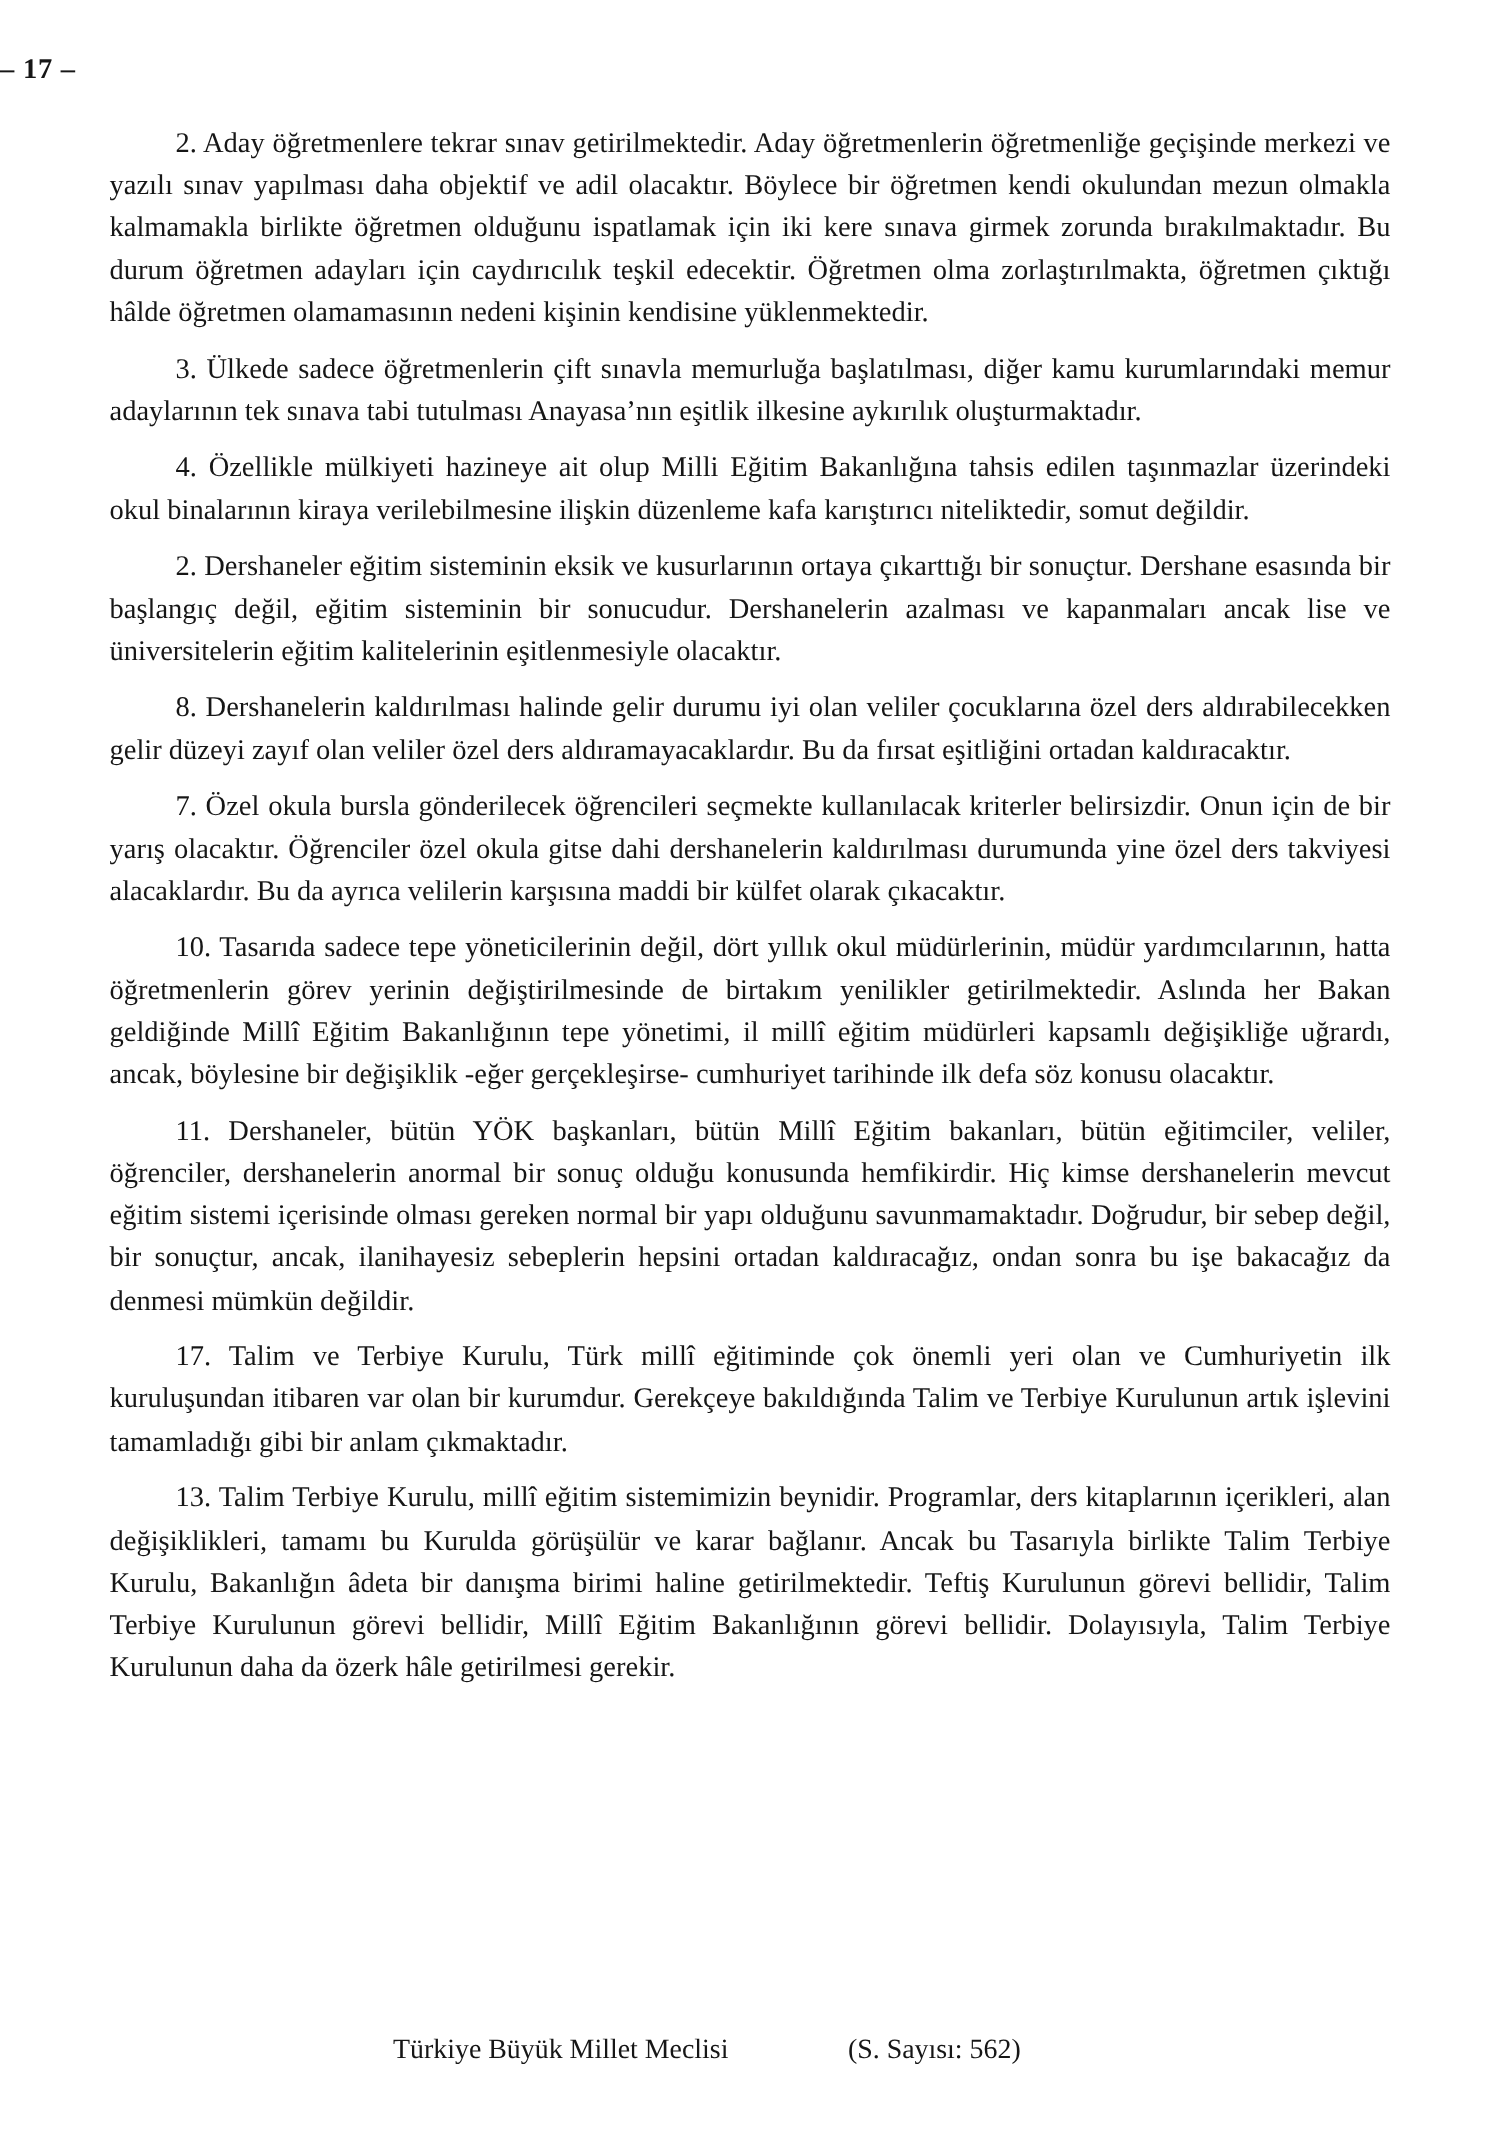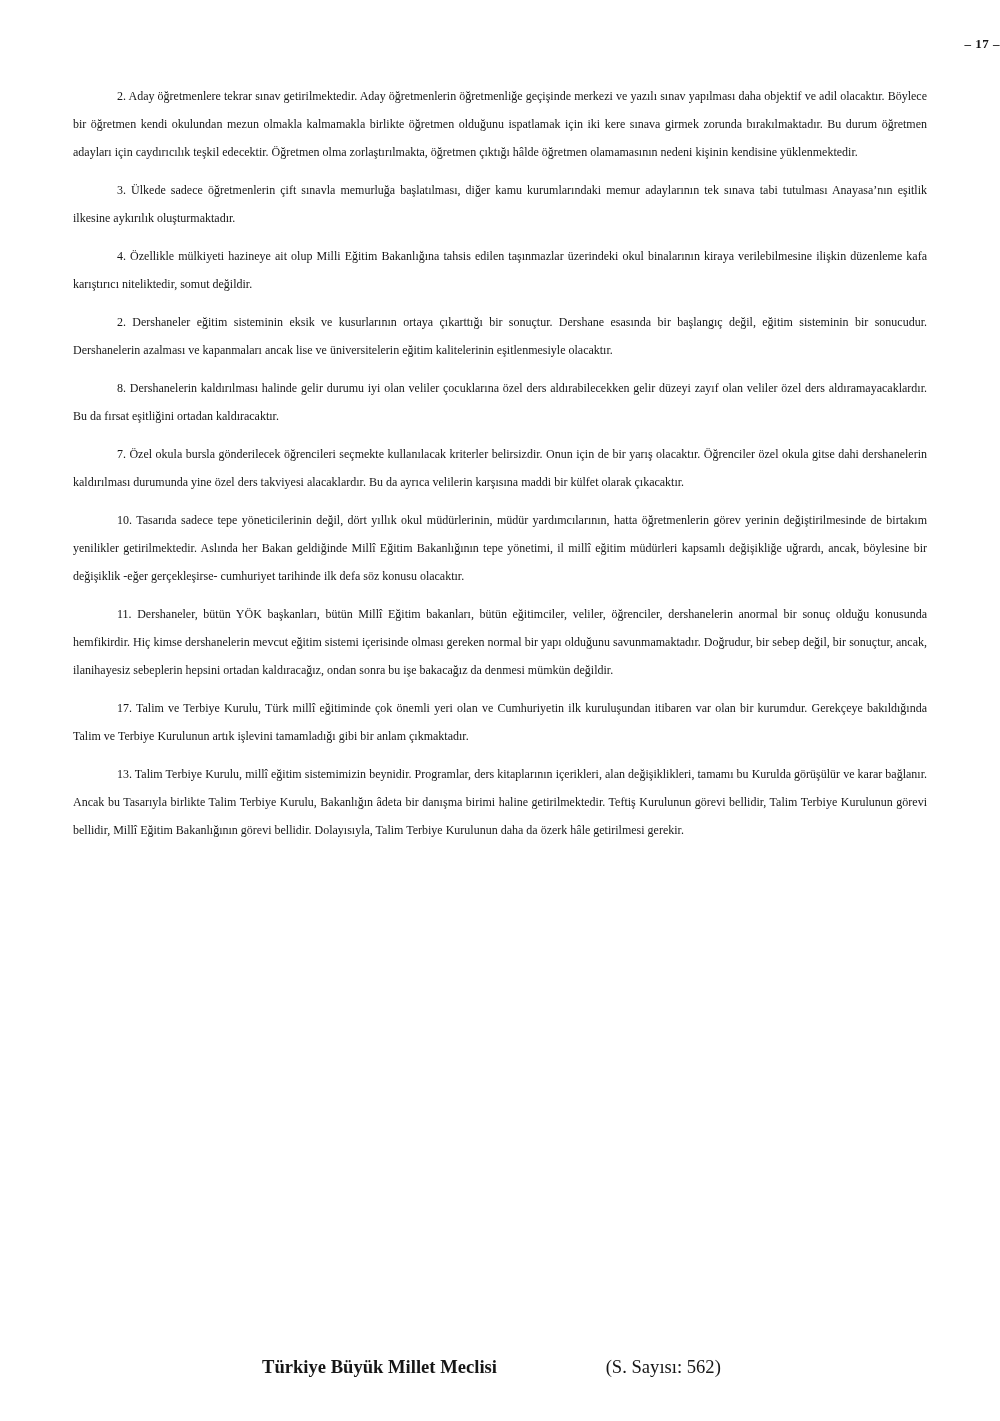"– 17 –" .page-number { font-size: 13px -> 19px; text-align: right -> left }
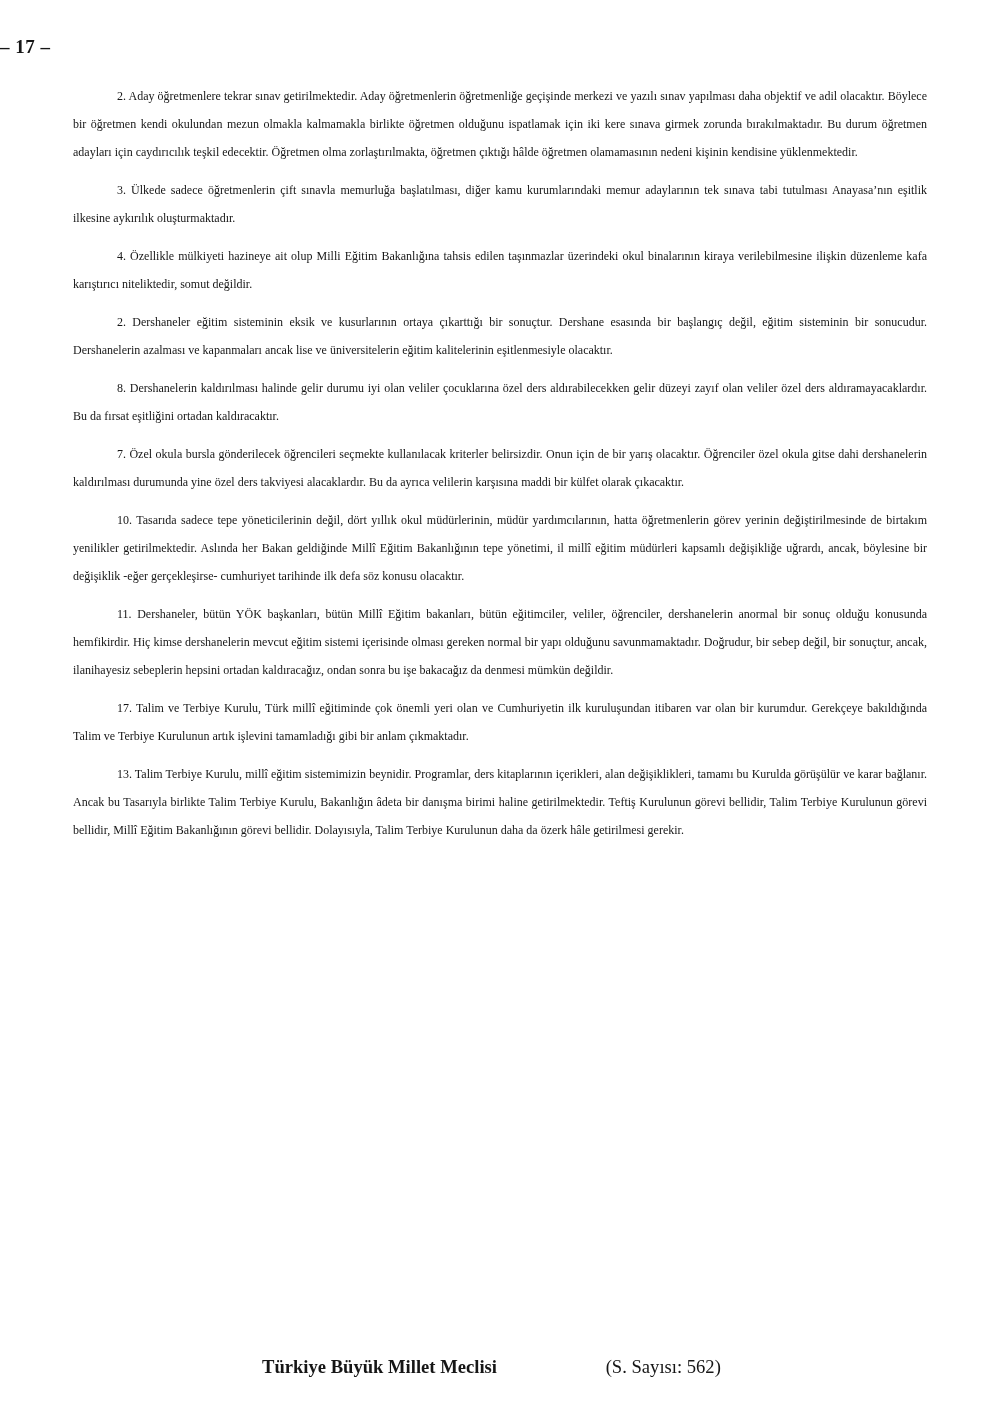"2. Aday öğretmenlere tekrar sınav" .para { font-size: 12px -> 19px }
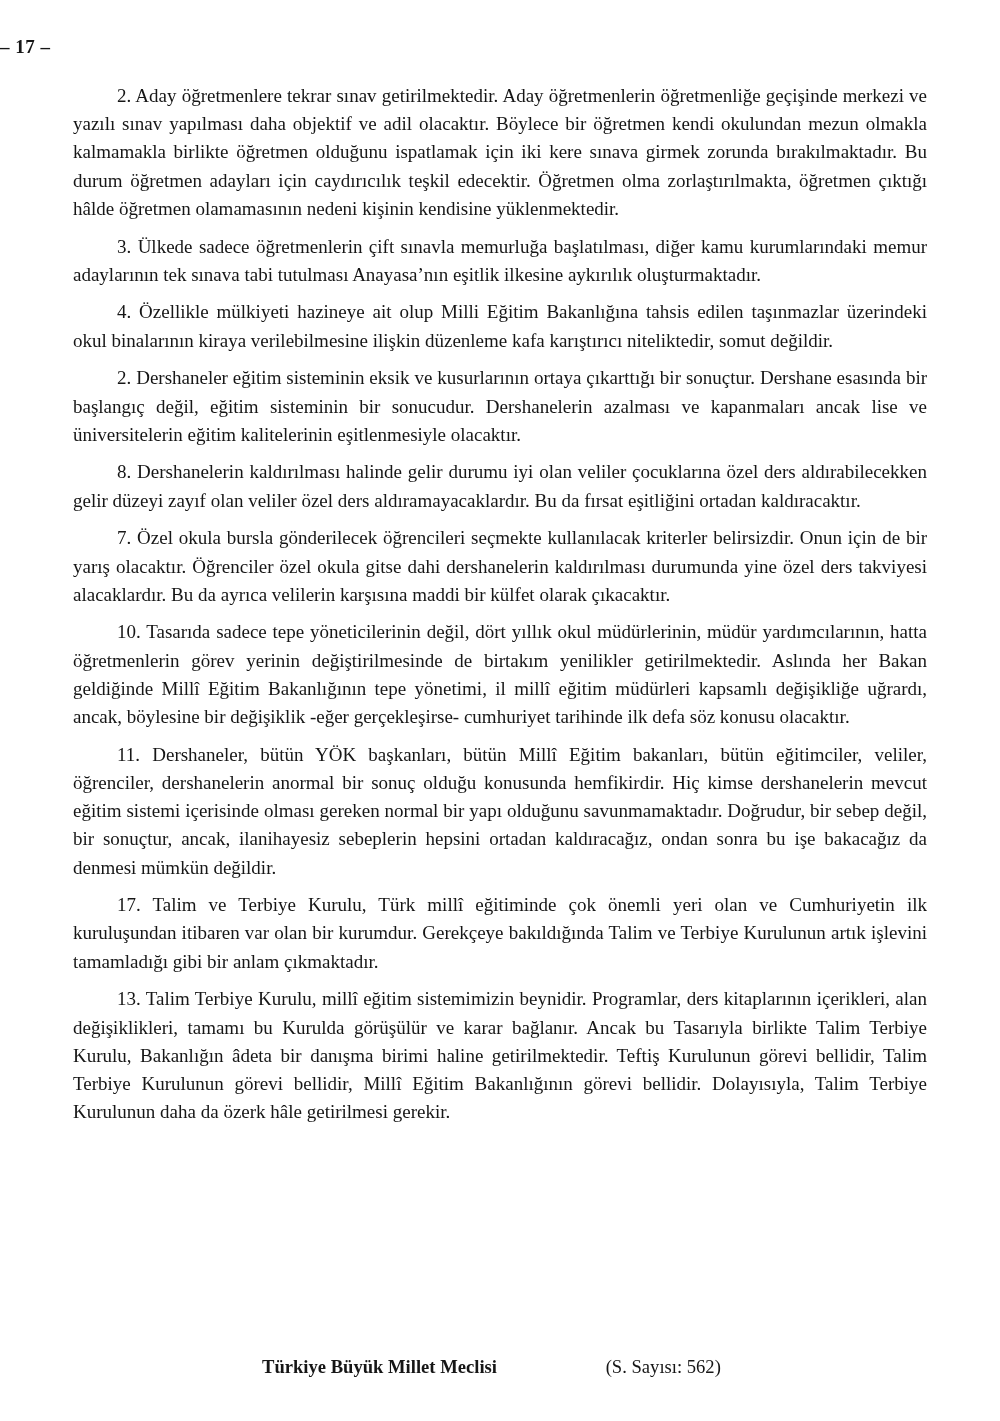"Türkiye Büyük Millet Meclisi" .footer .org { font-weight: bold -> none }
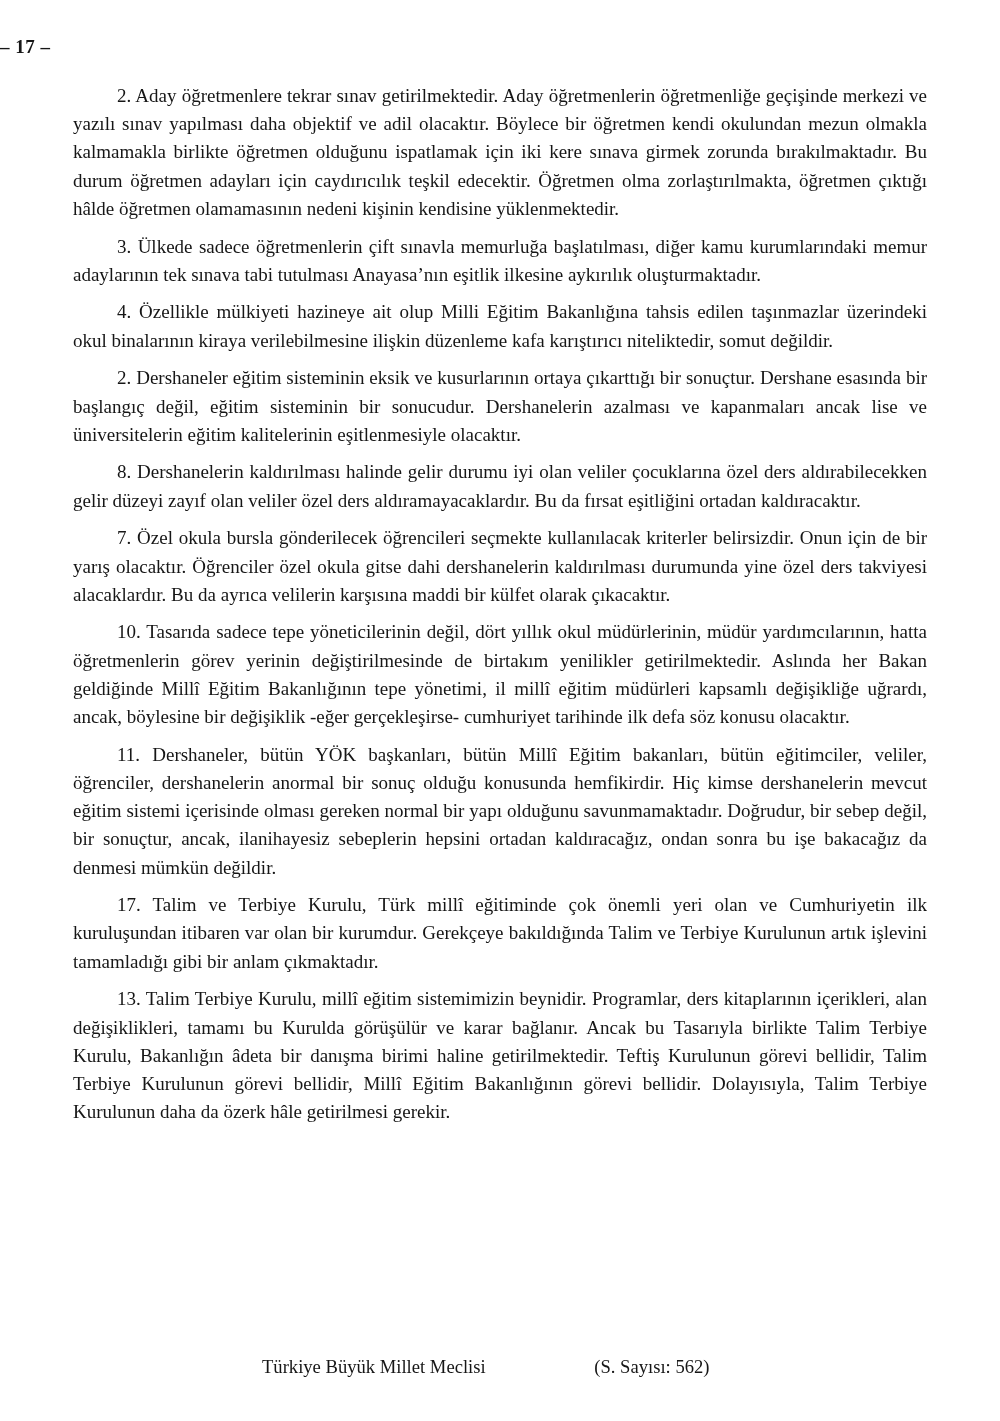"(S. Sayısı: 562)" .footer .ref { margin-left: 104px -> 75px }
